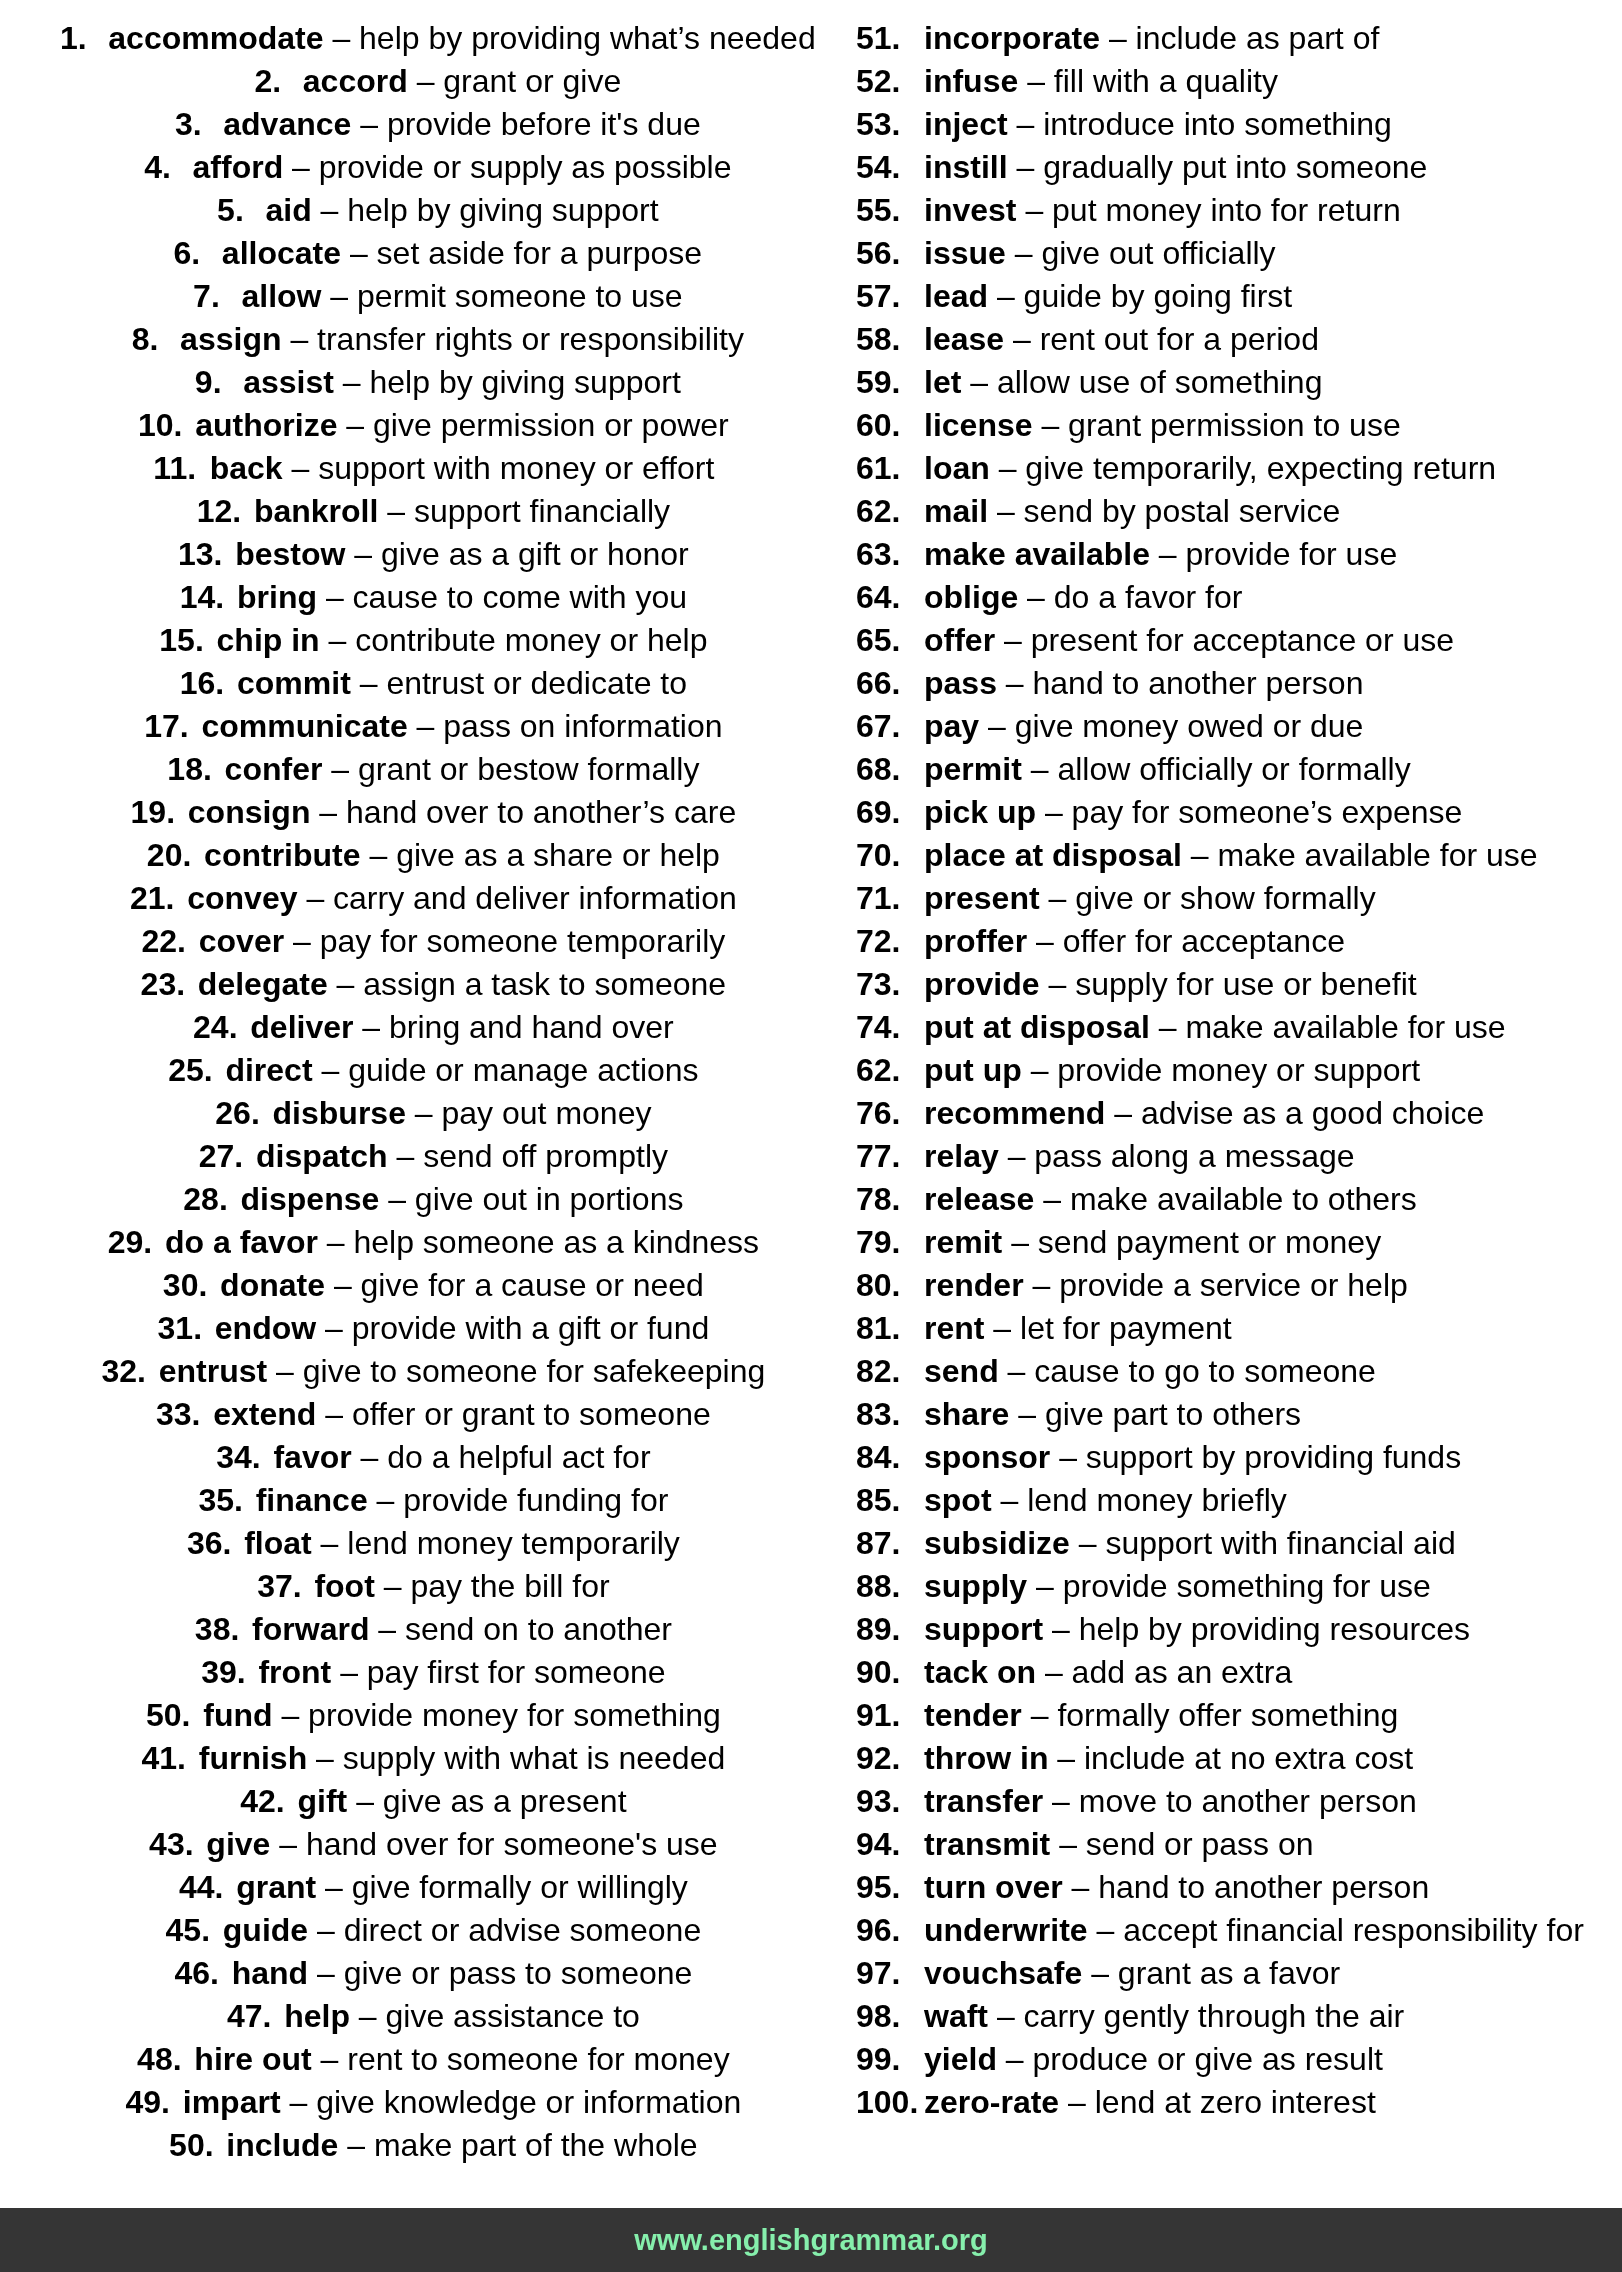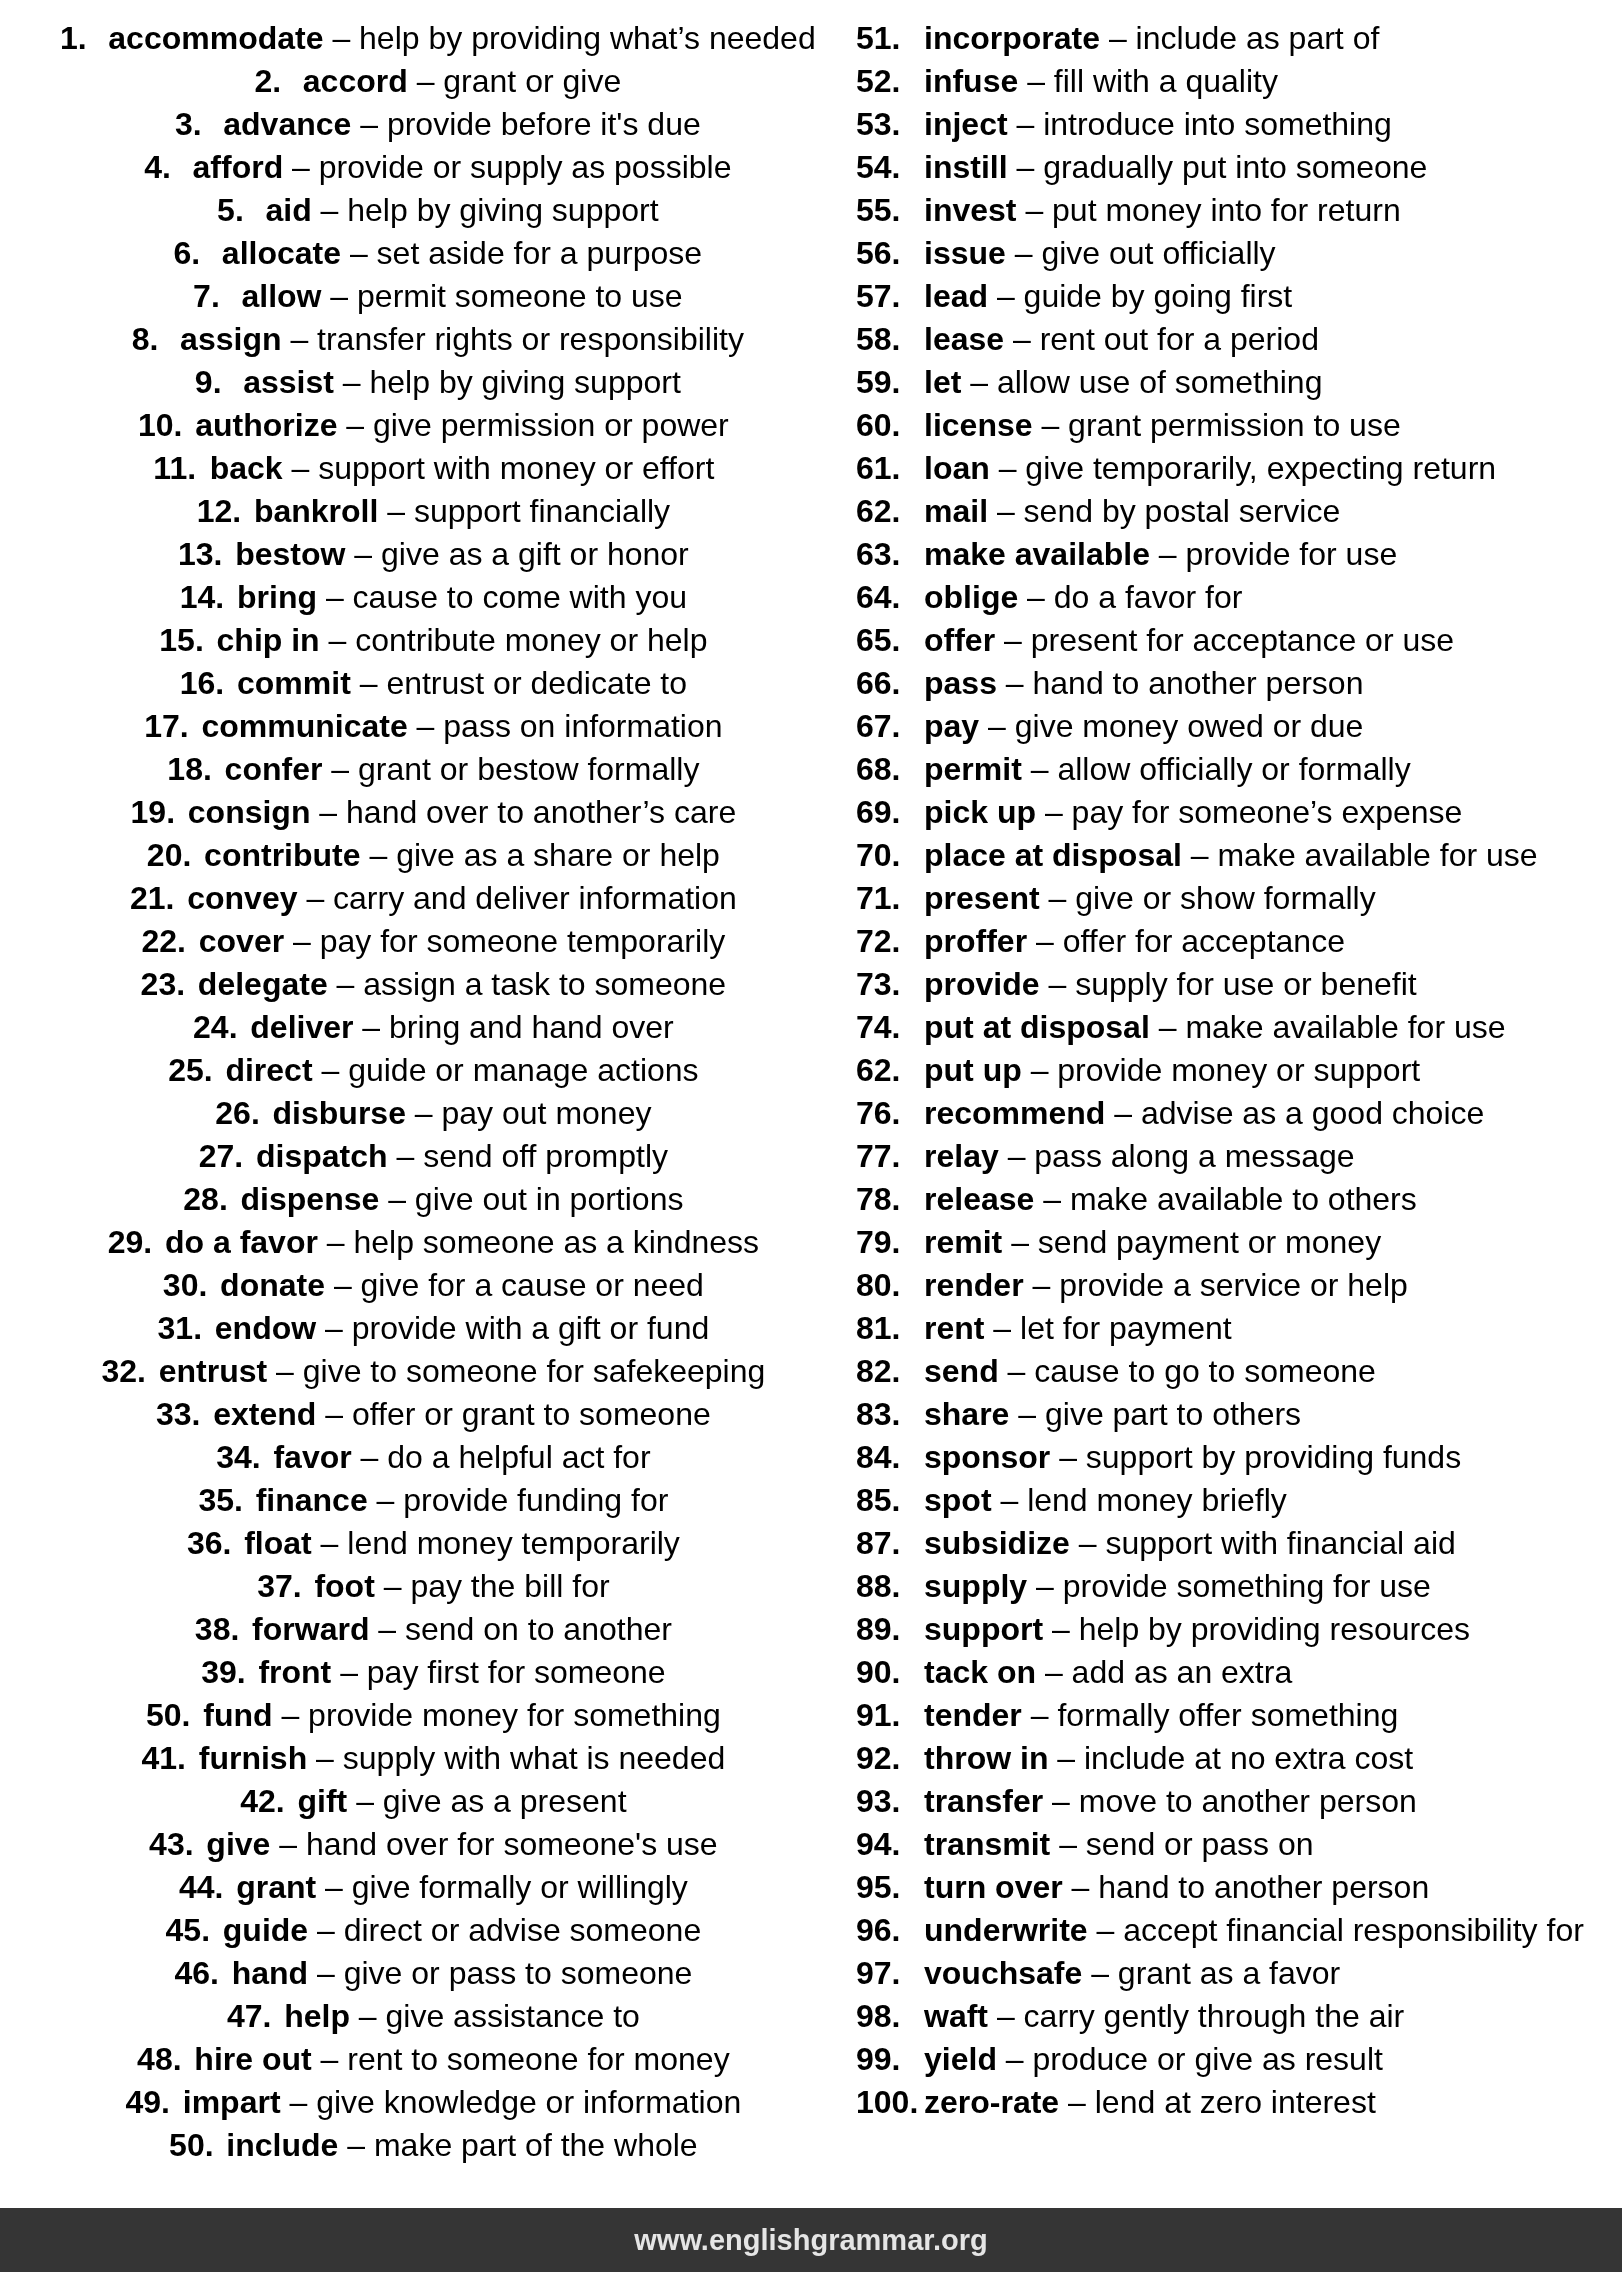"www.englishgrammar.org" .footer-text { color: #e5e5e5 -> #86efac }
